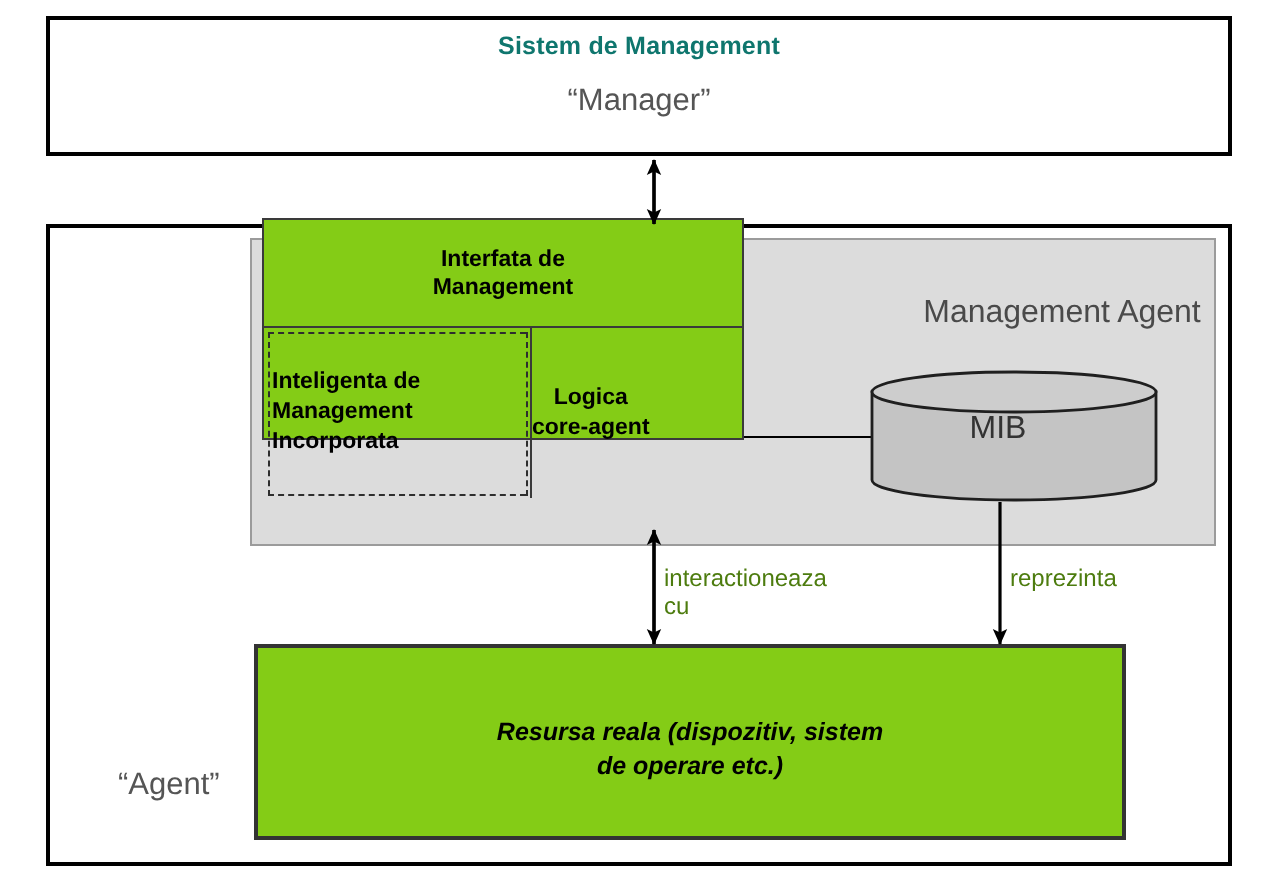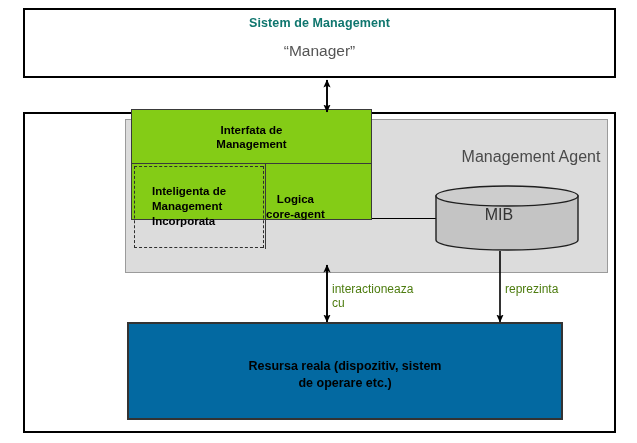"Inteligenta de" #inteligenta-cell { margin-left: 16px -> none }
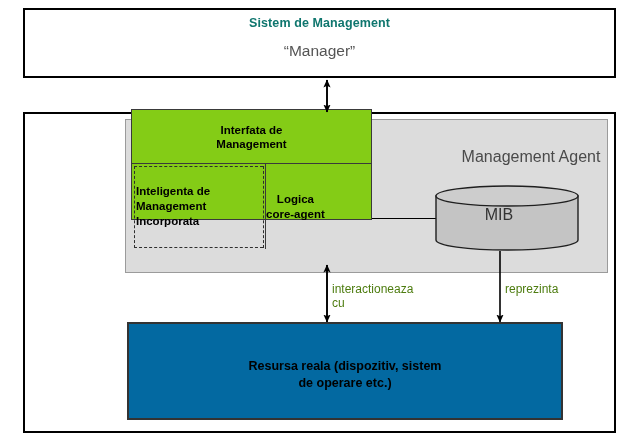"Resursa reala (dispozitiv, sistem" #resource-box { background: #0369a1 -> #84cc16; font-style: none -> italic }
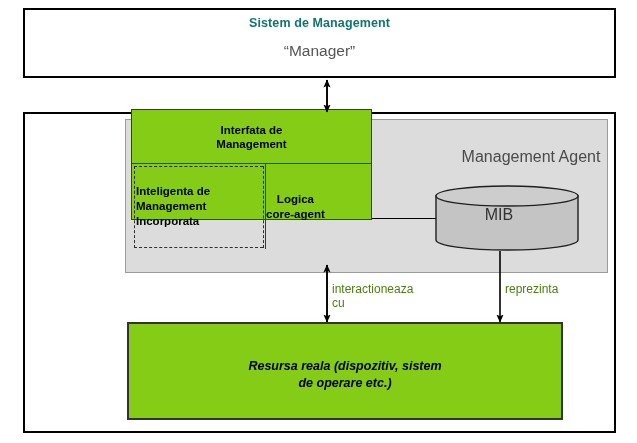"“Agent”" div { html: none -> <div>“Agent”</div> }
